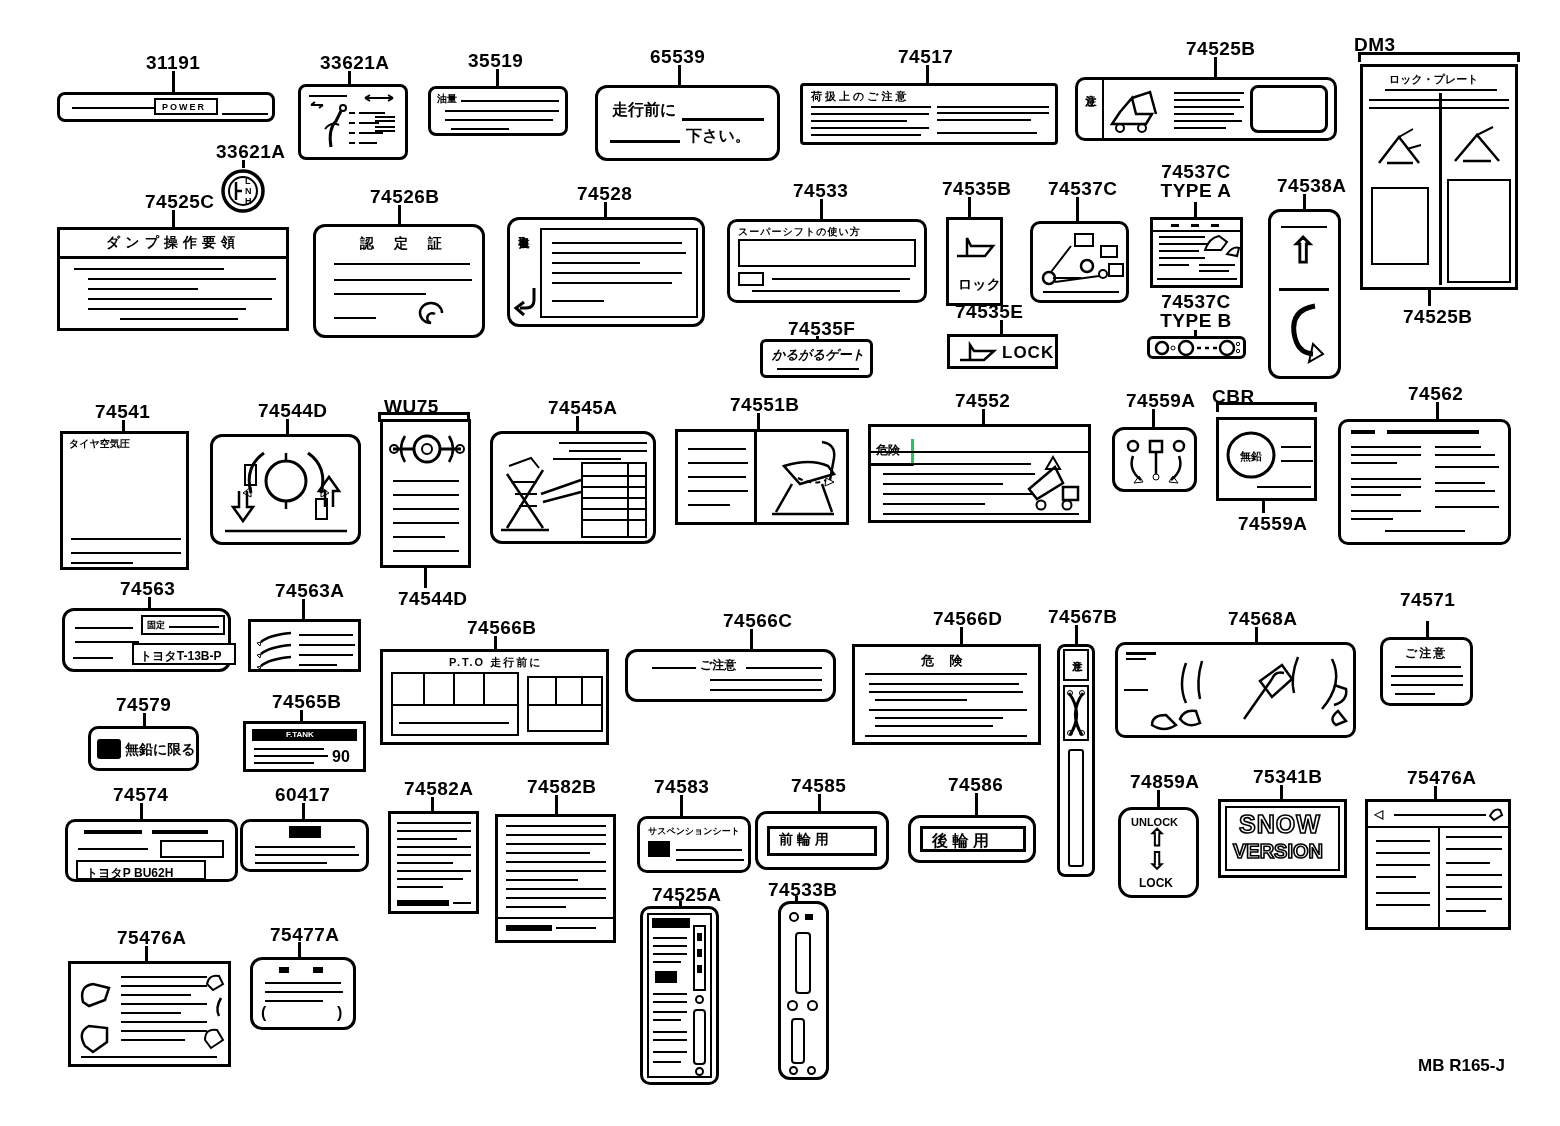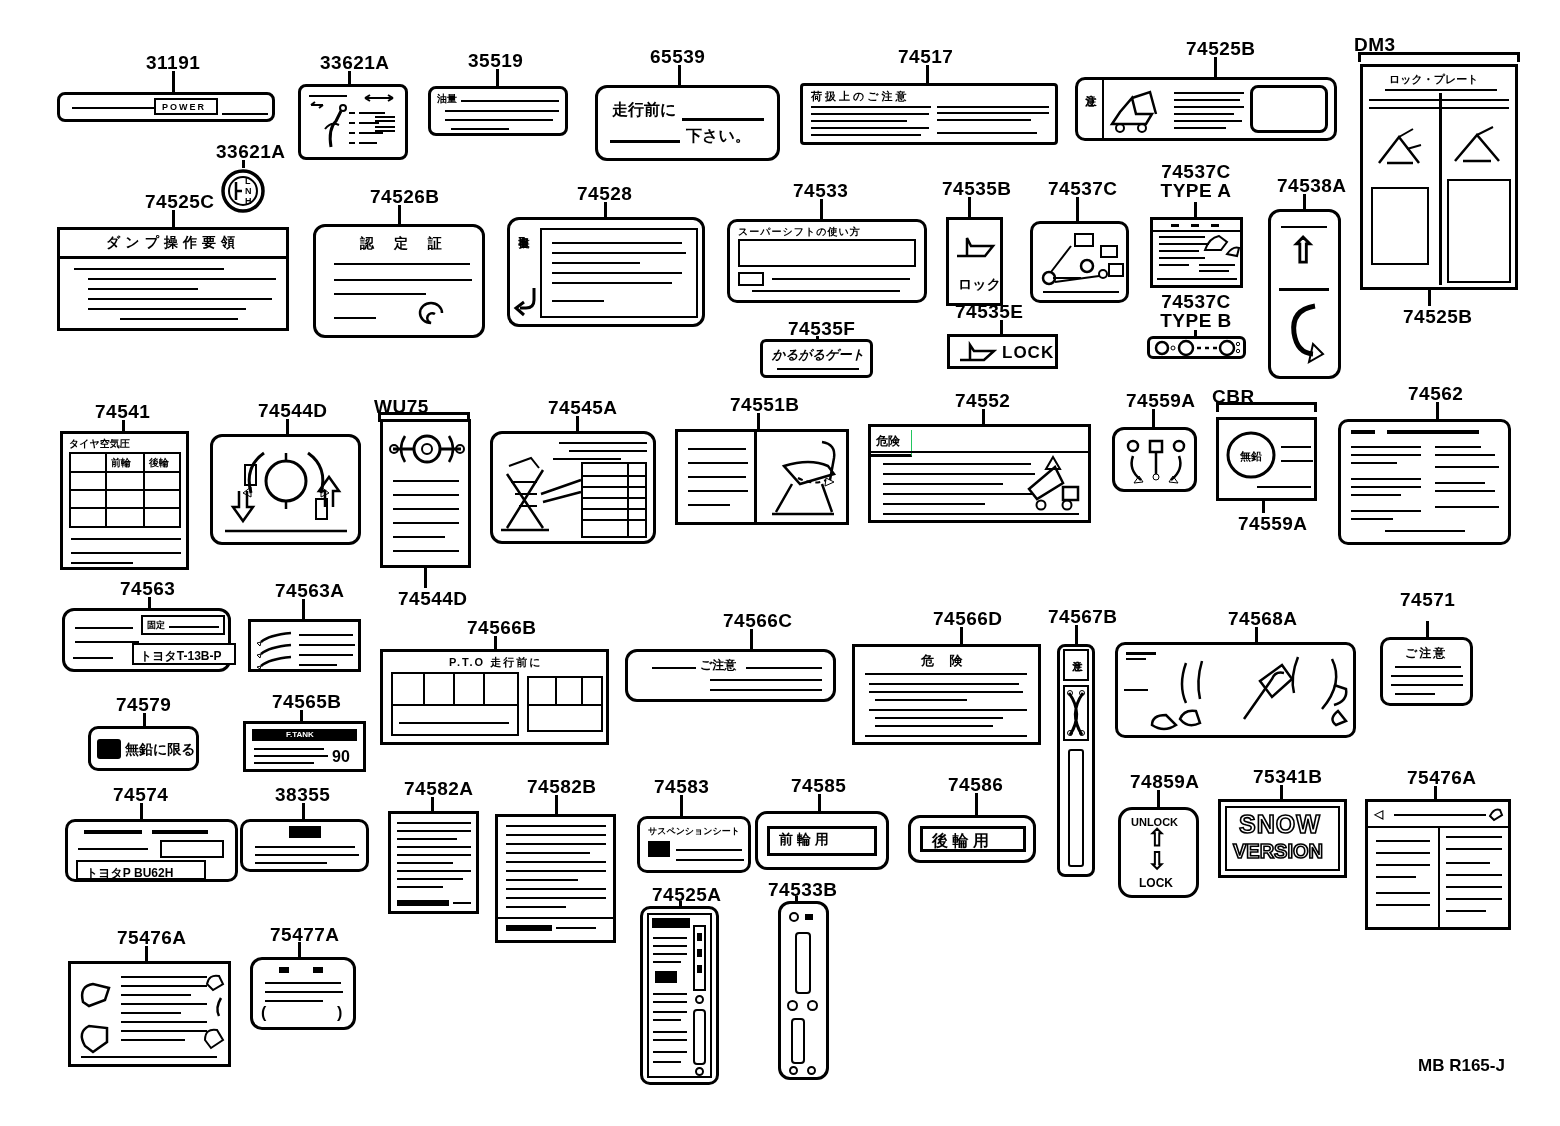"WU75" div.pn { left: 374px -> 384px }
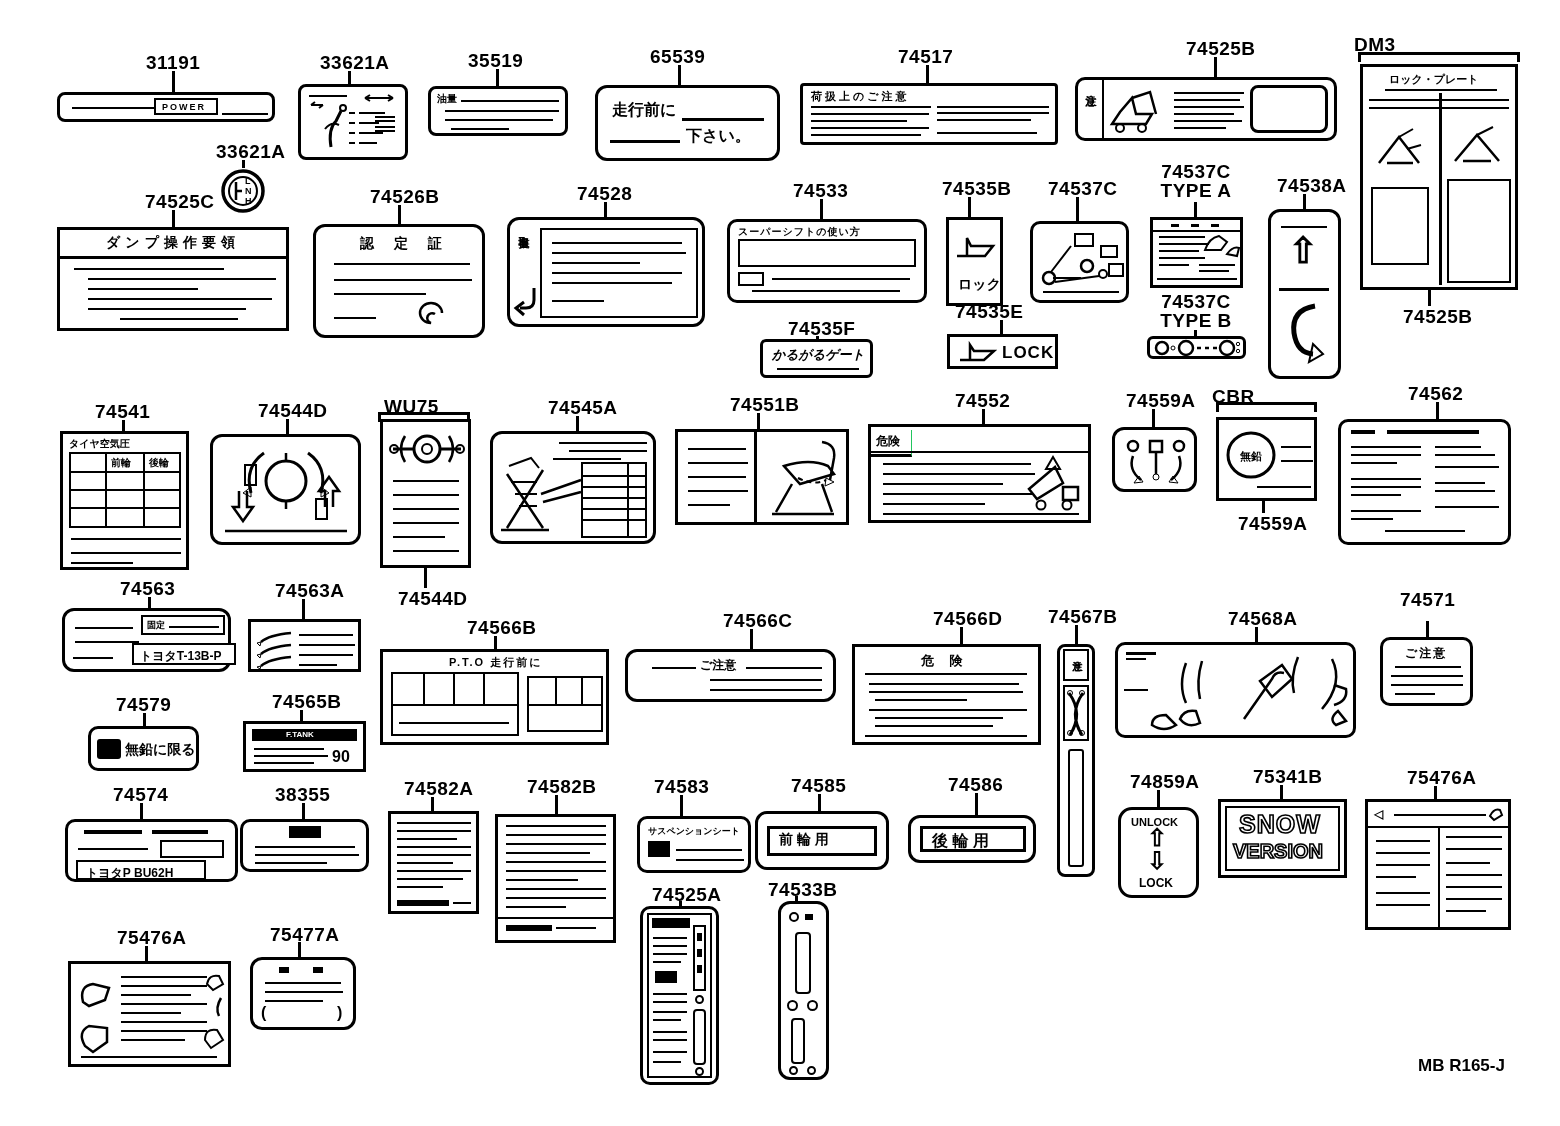"危険" div { border-right: 1px solid #22c55e -> 3px solid #22c55e; top: 3px -> 12px }
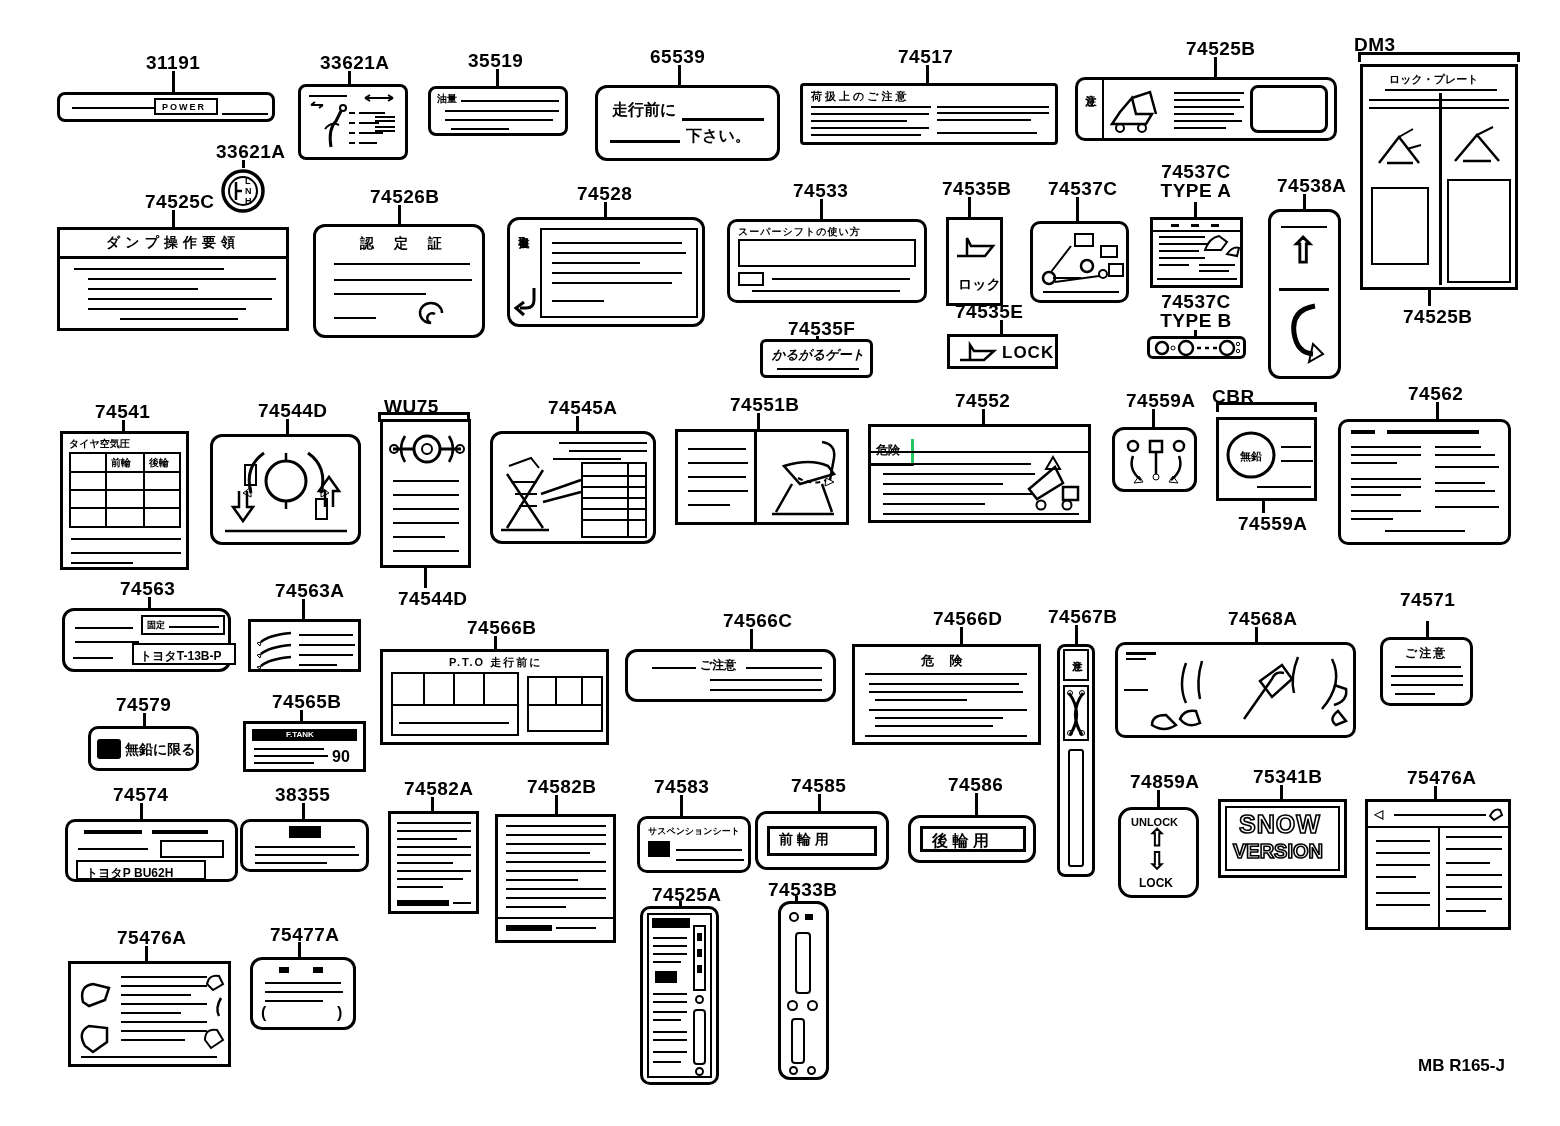"前輪" div.bx { html: <div> <div></div> <div></div> <div></div> <div></div> <div></div> <span>前輪</span> <span>後輪</span> </div> -> none }
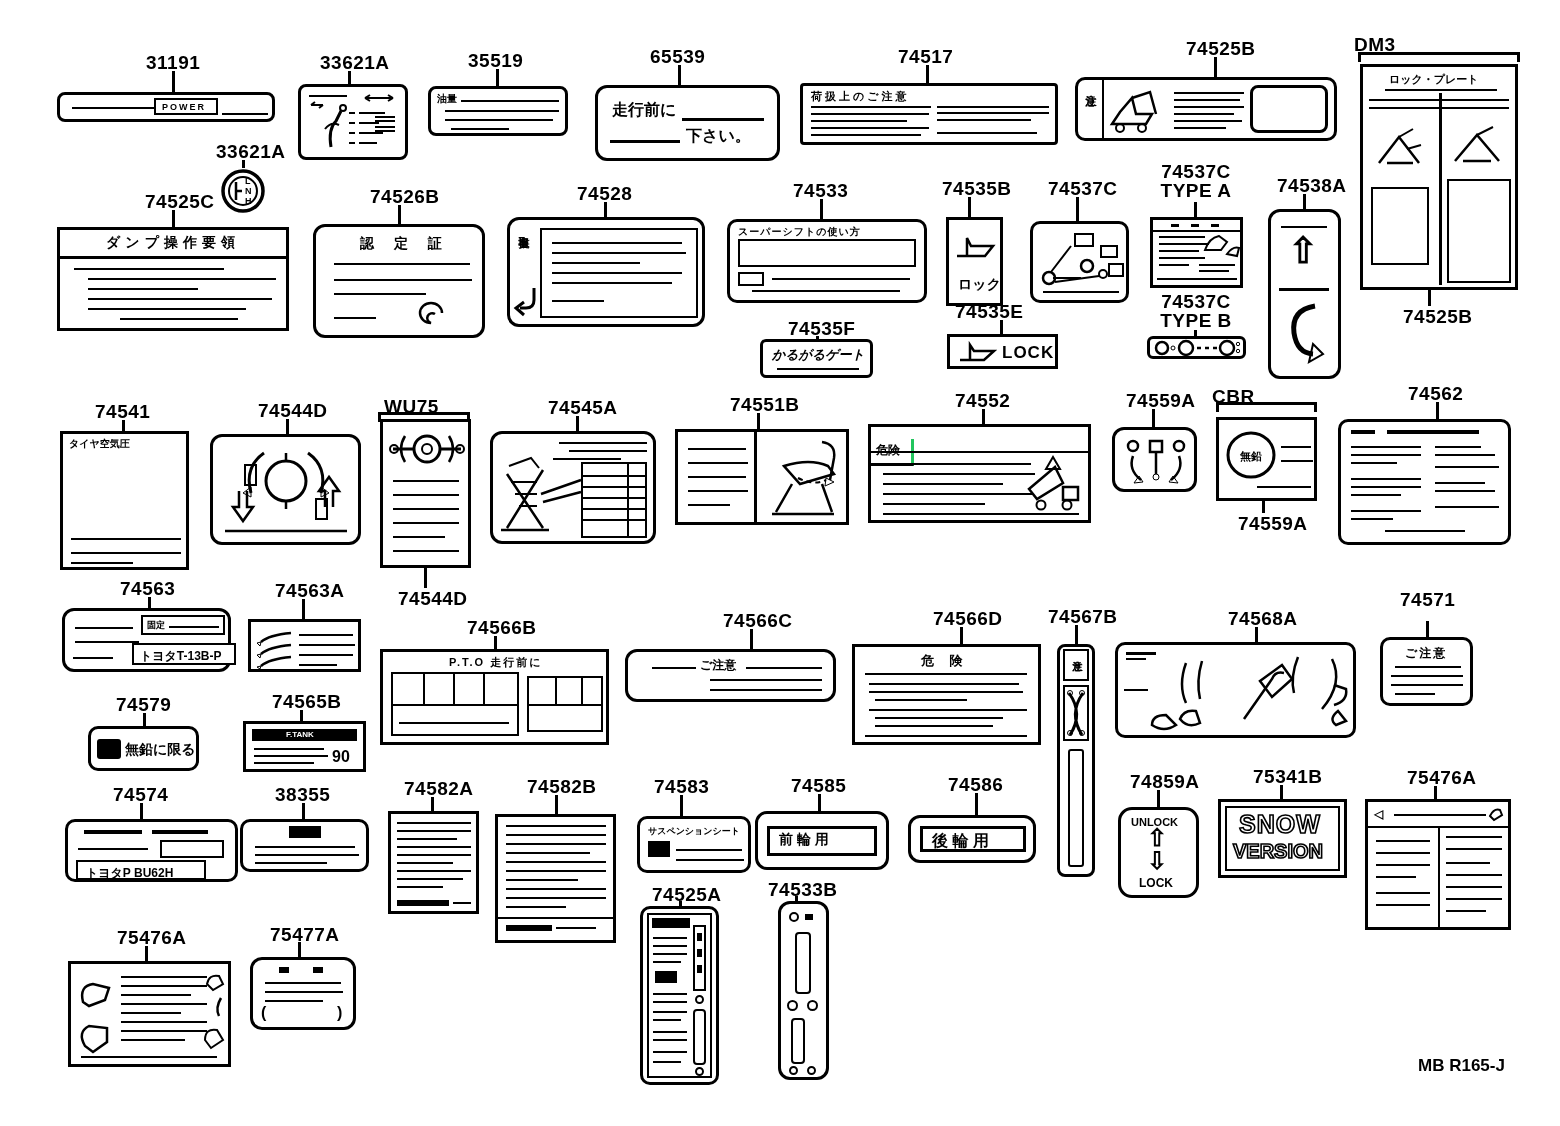"38355" div.pn { text: 38355 -> 60417 }
